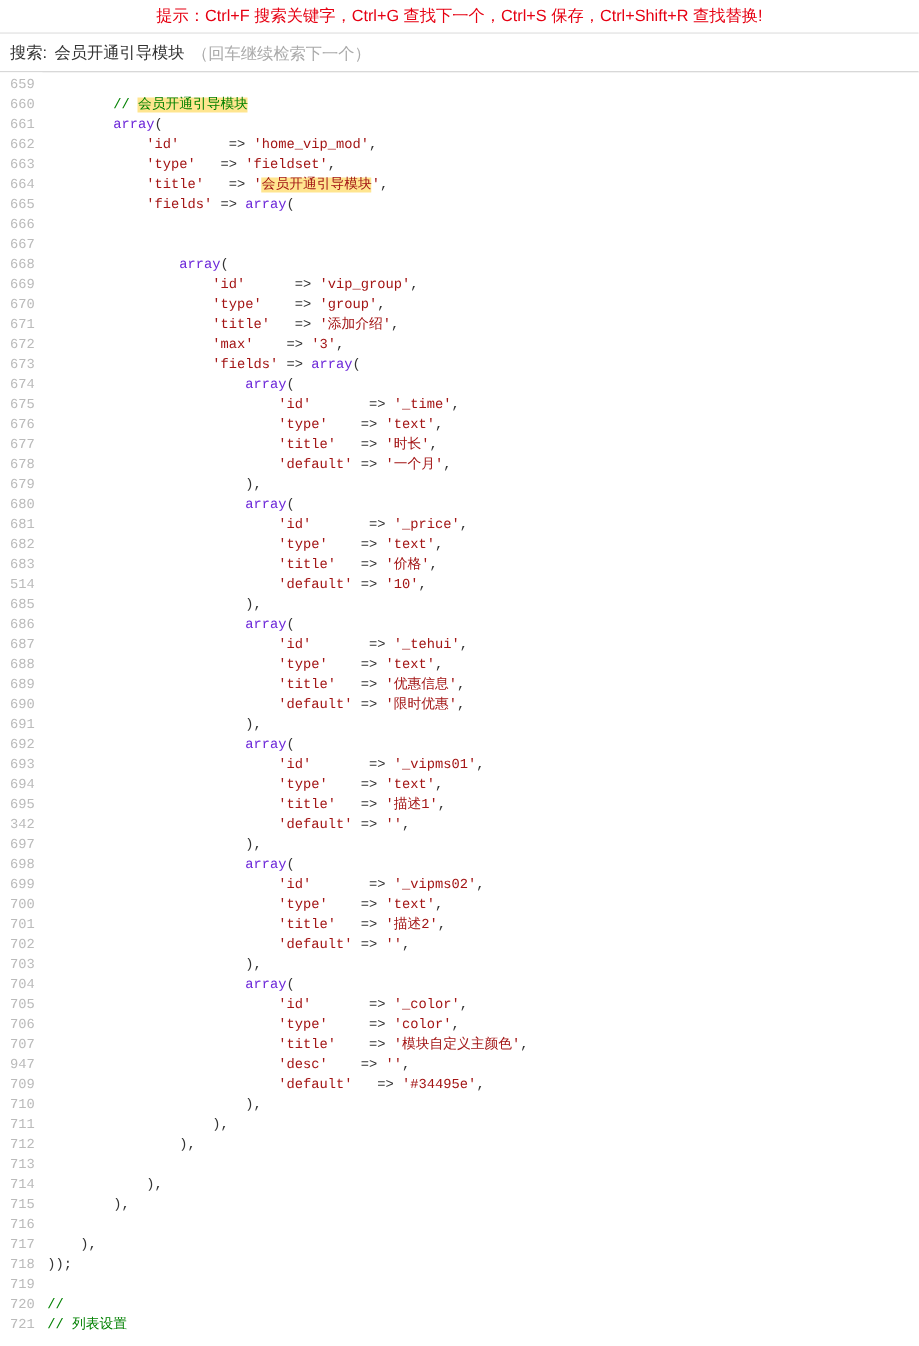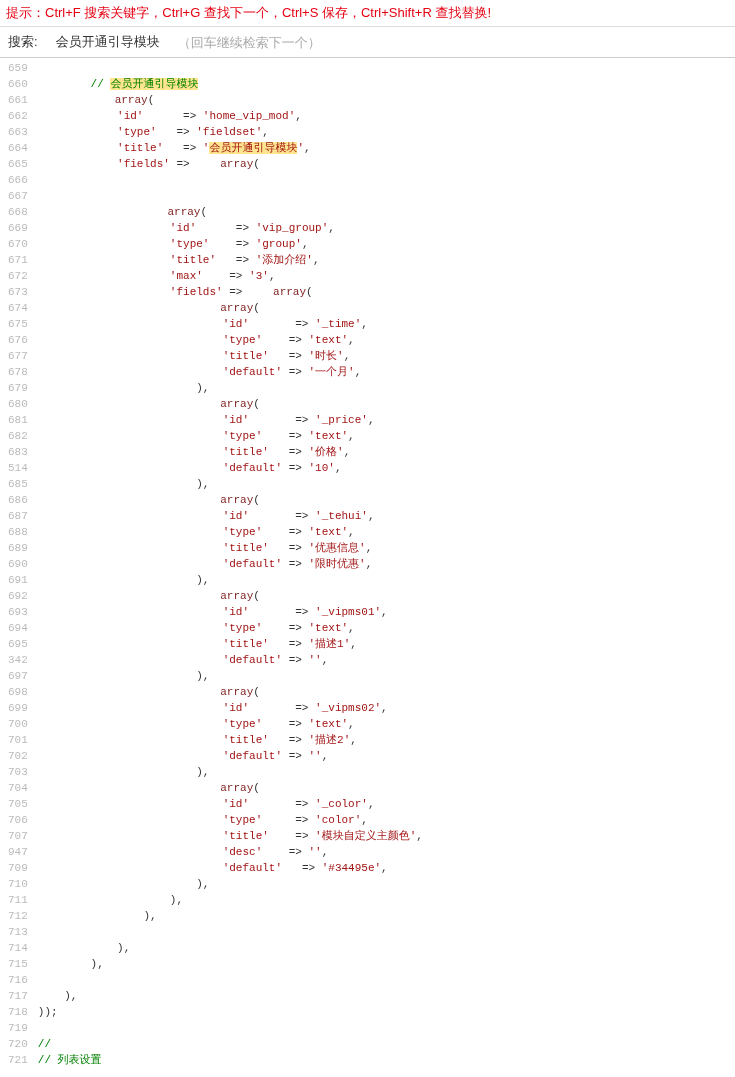"提示：Ctrl+F 搜索关键字，Ctrl+G 查找下一个，Ctrl+S" .hint-bar { text-align: none -> center }
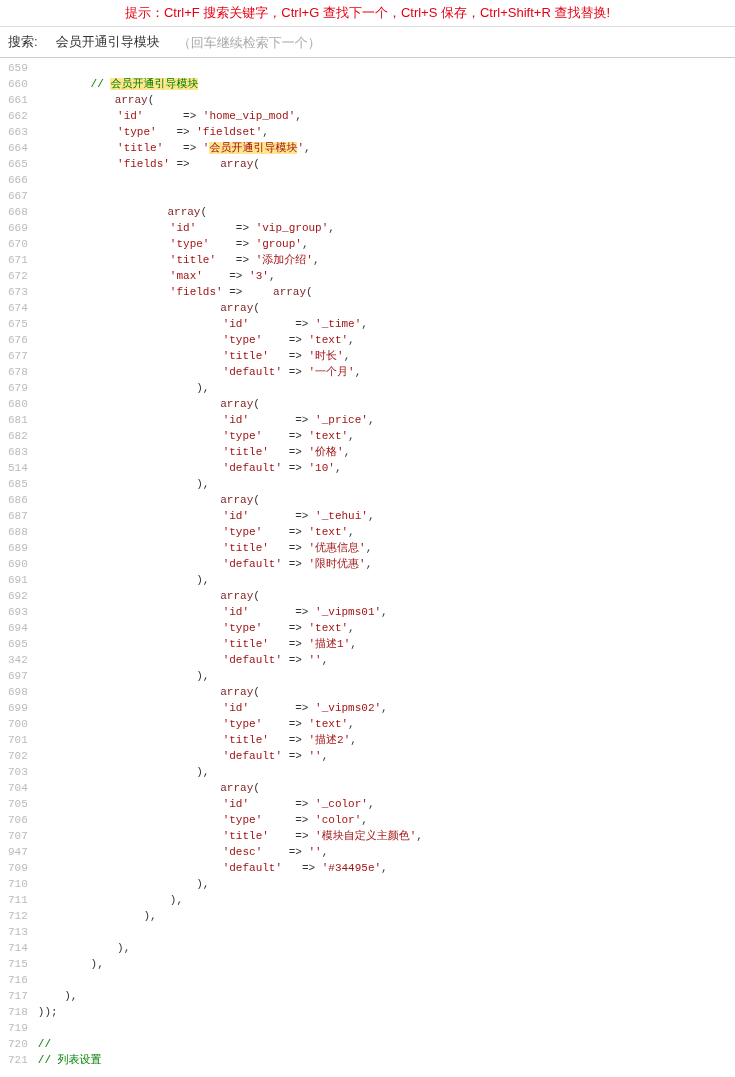"搜索:" .search-bar { gap: 18px -> 6px }
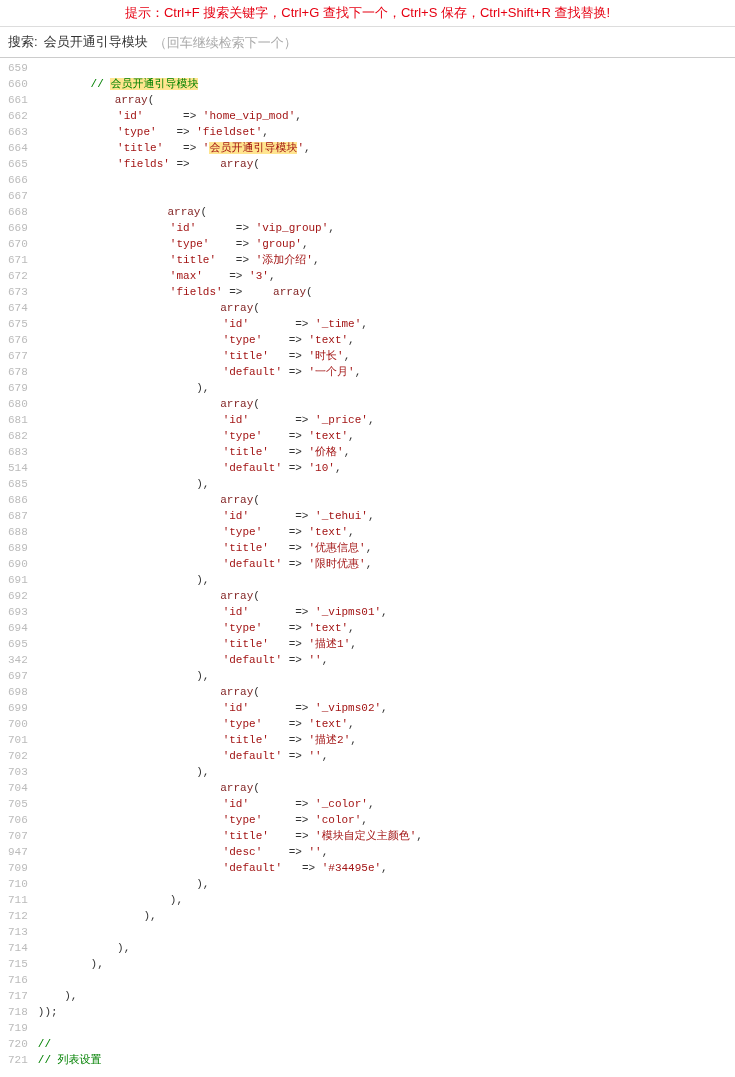"array" .kw { color: #7f1d1d -> #6d28d9; margin-left: 24px -> none }
